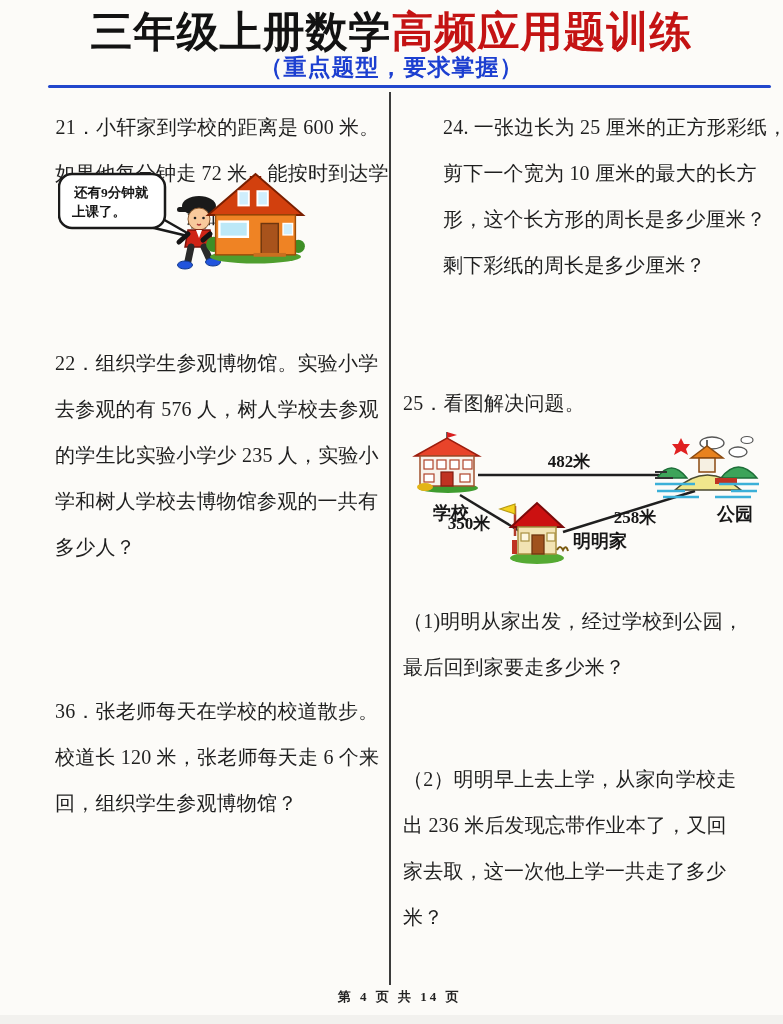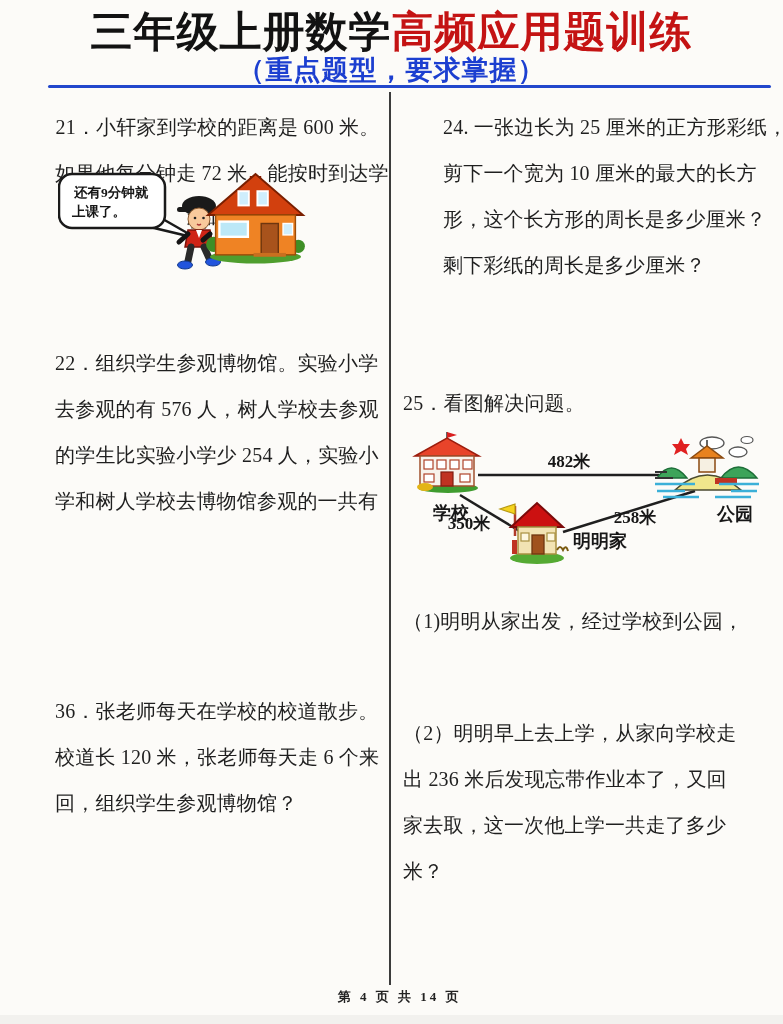"（重点题型，要求掌握）" .subtitle { font-size: 27px -> 23px }
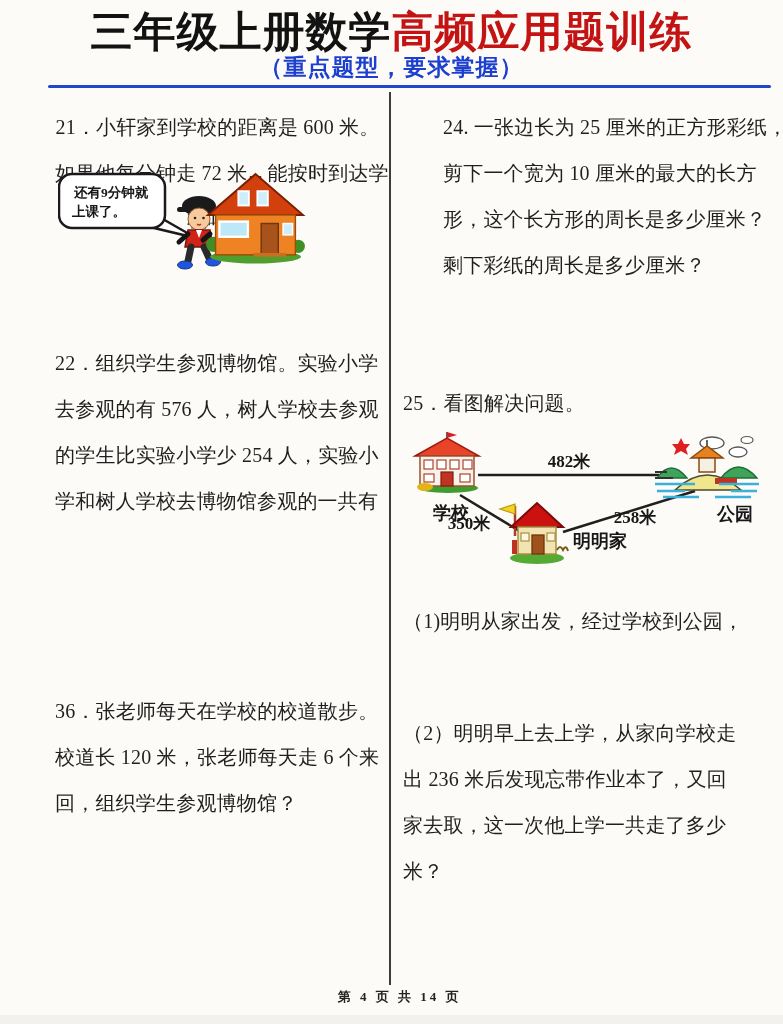"的学生比实验小学少 254 人，实验小" div.line { text: 254 -> 235 }
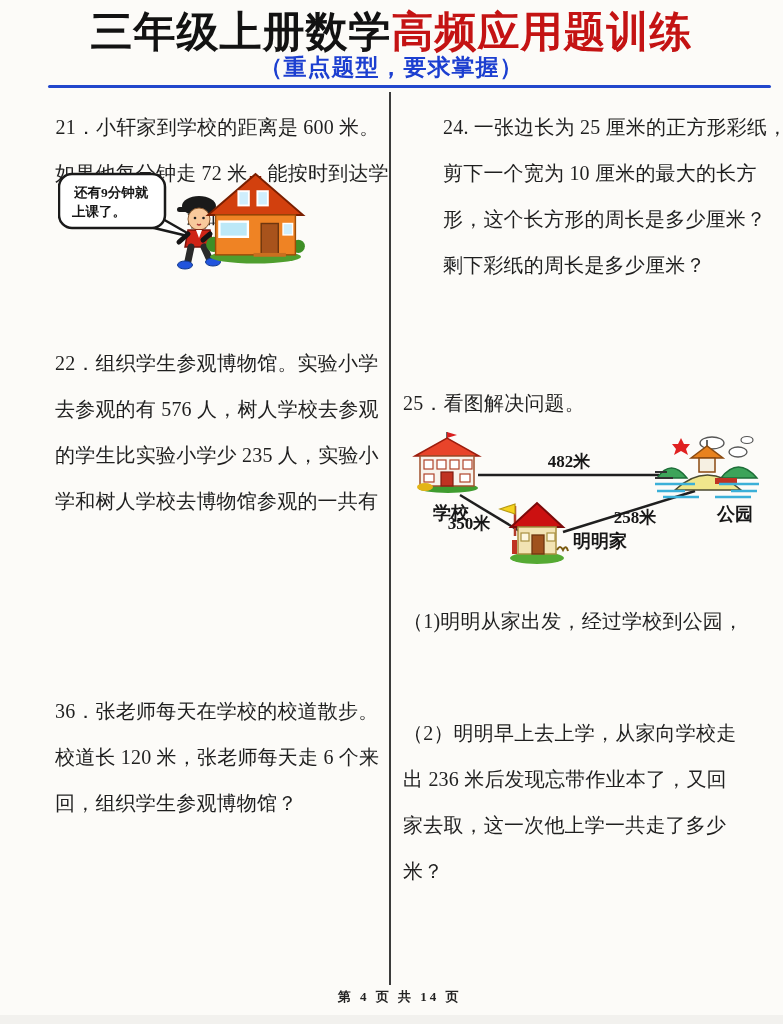"多少人？" div.line { html: none -> <div>多少人？</div> }
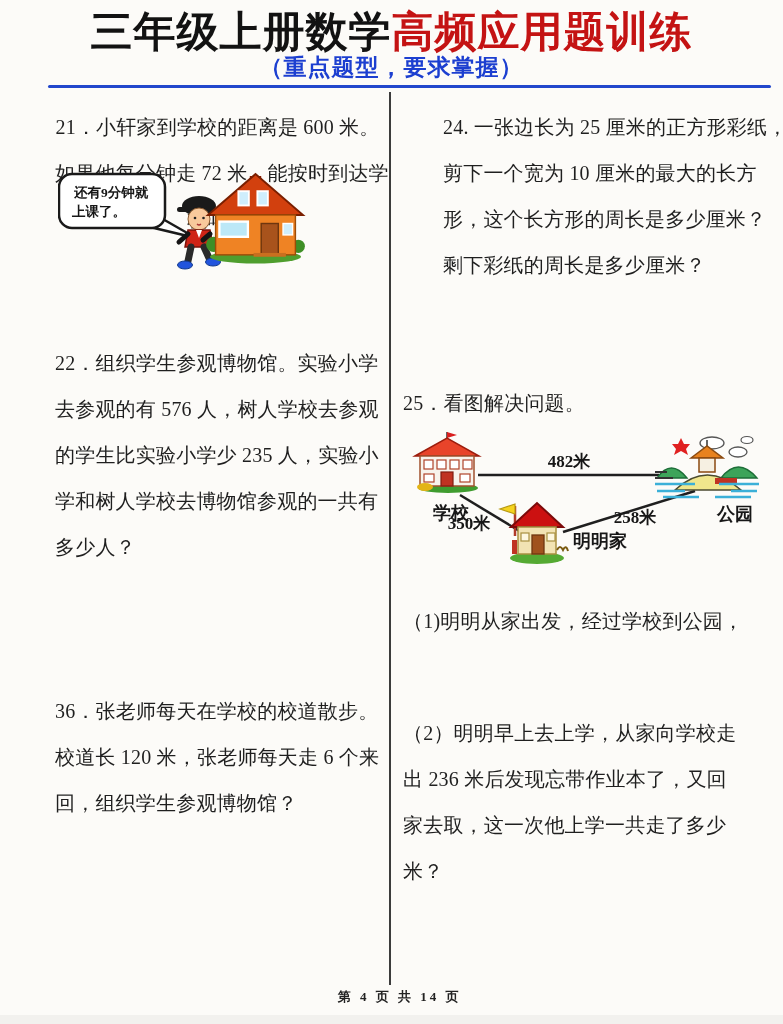"最后回到家要走多少米？" div.line { html: none -> <div>最后回到家要走多少米？</div> }
